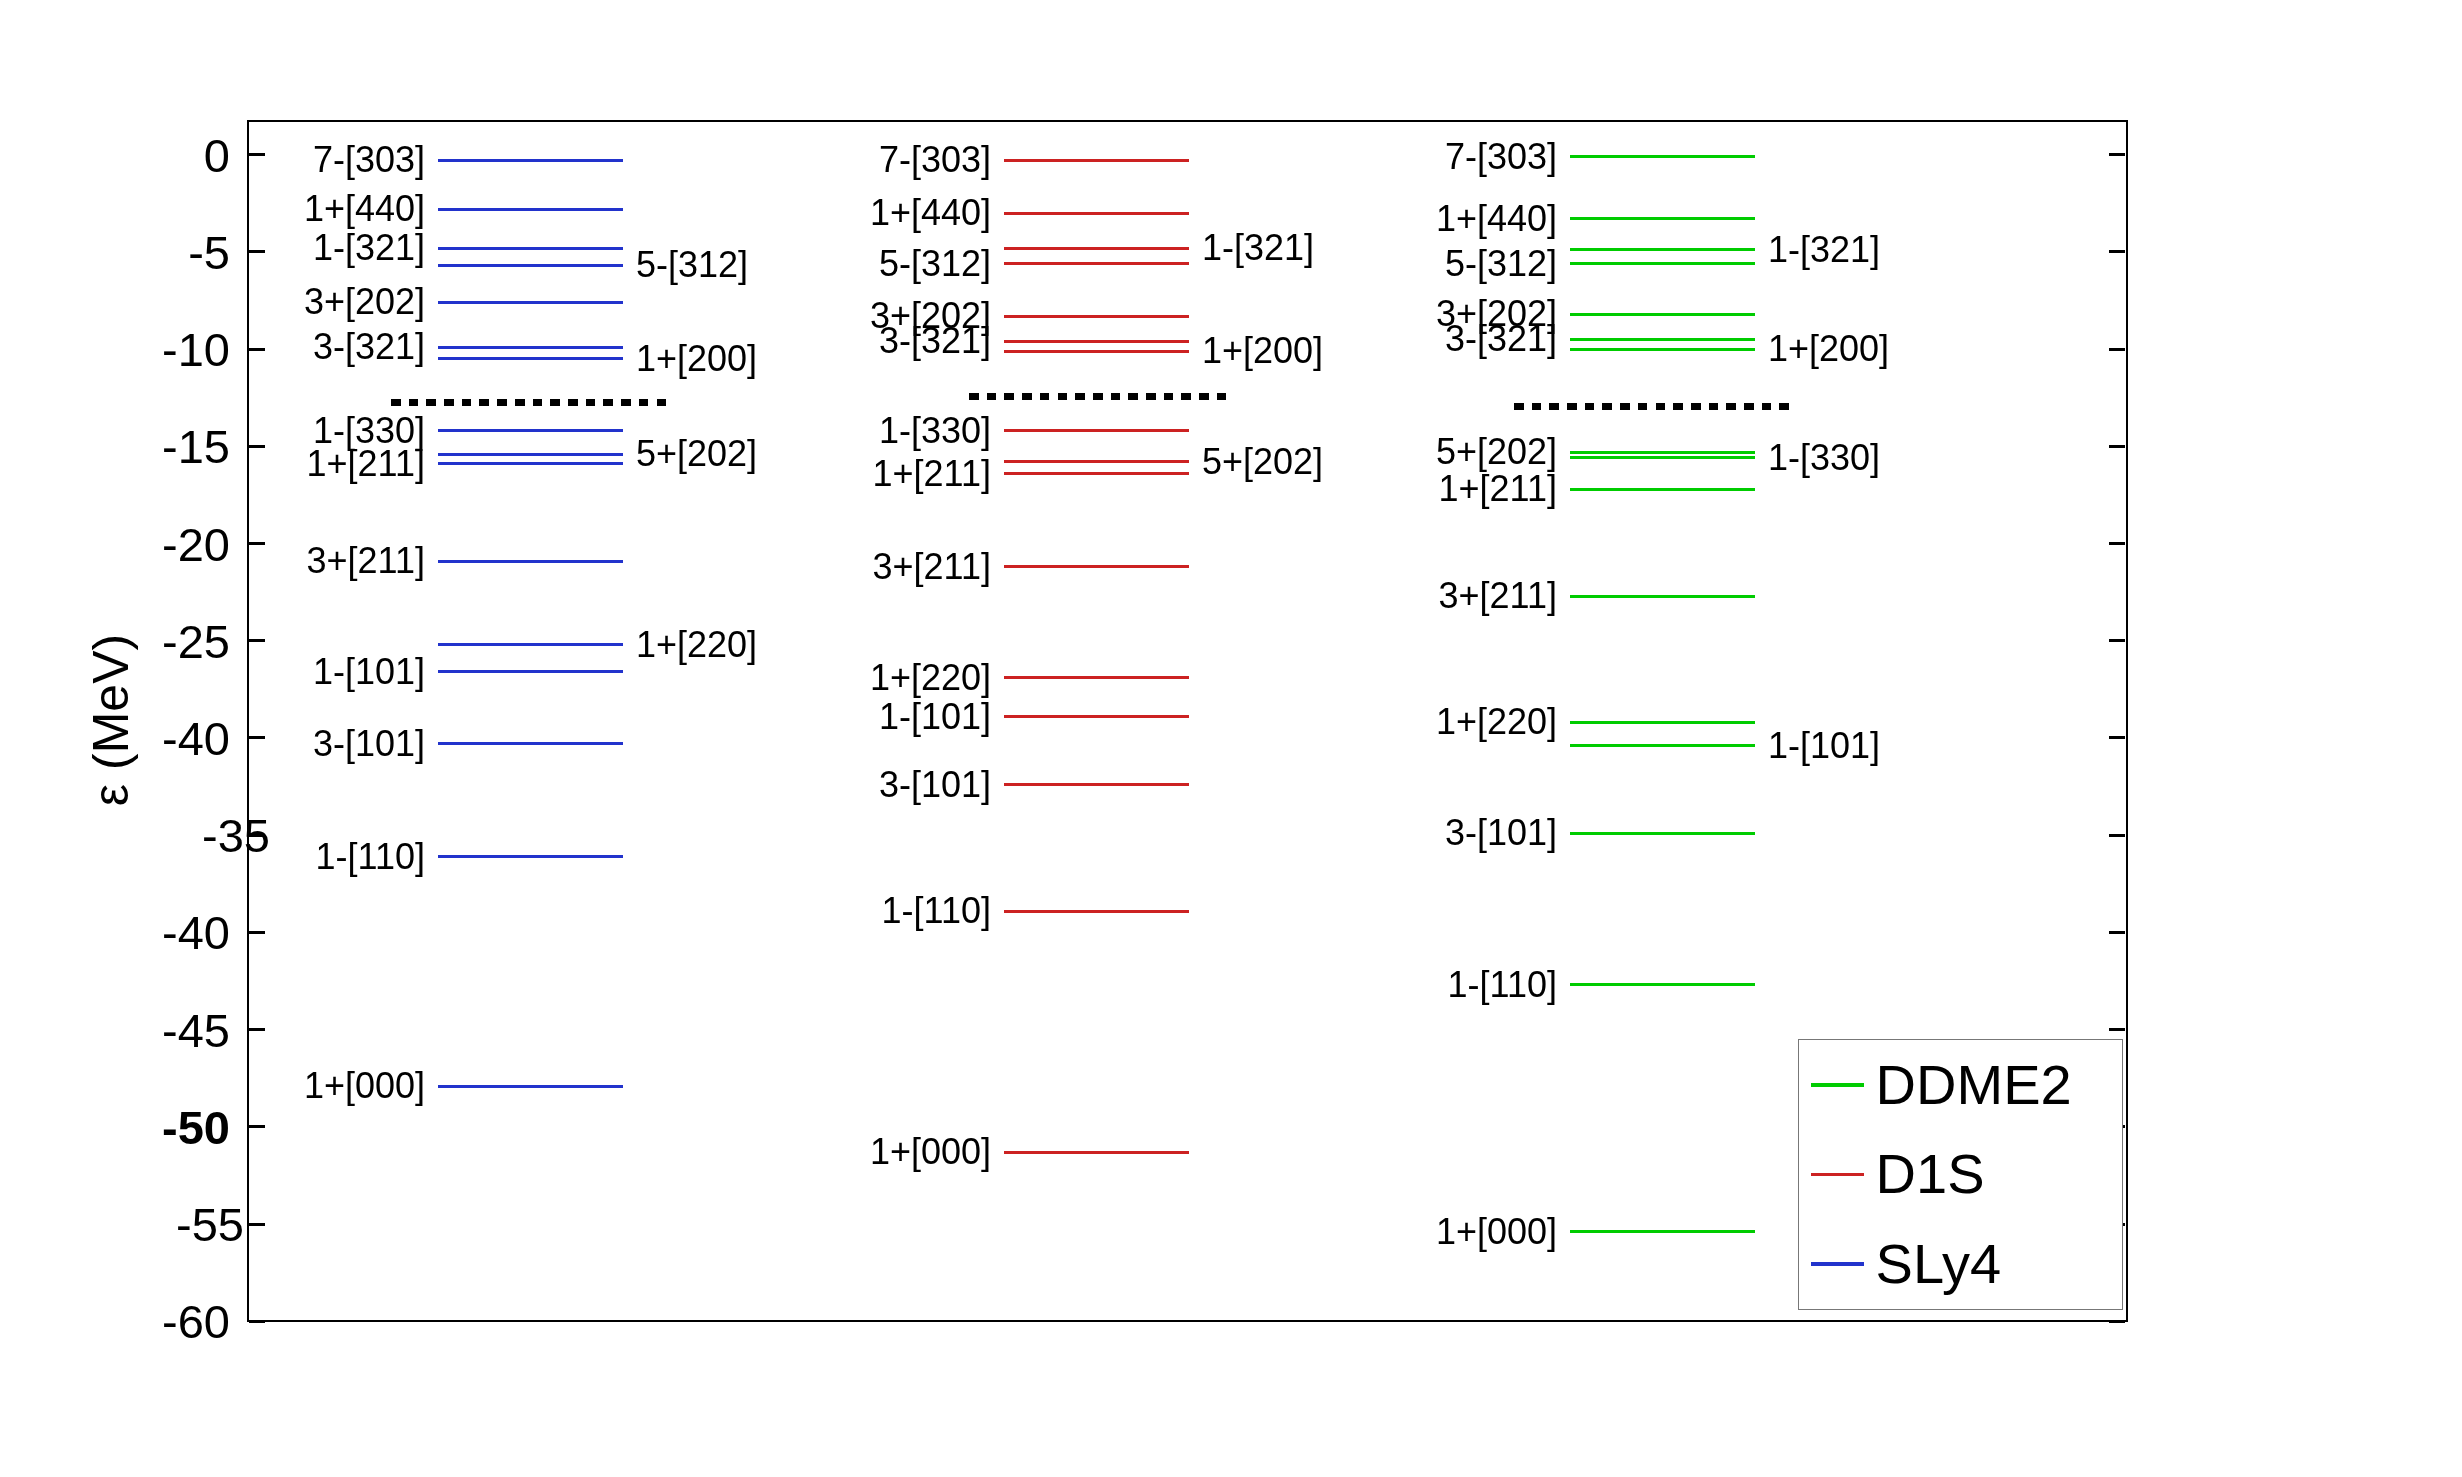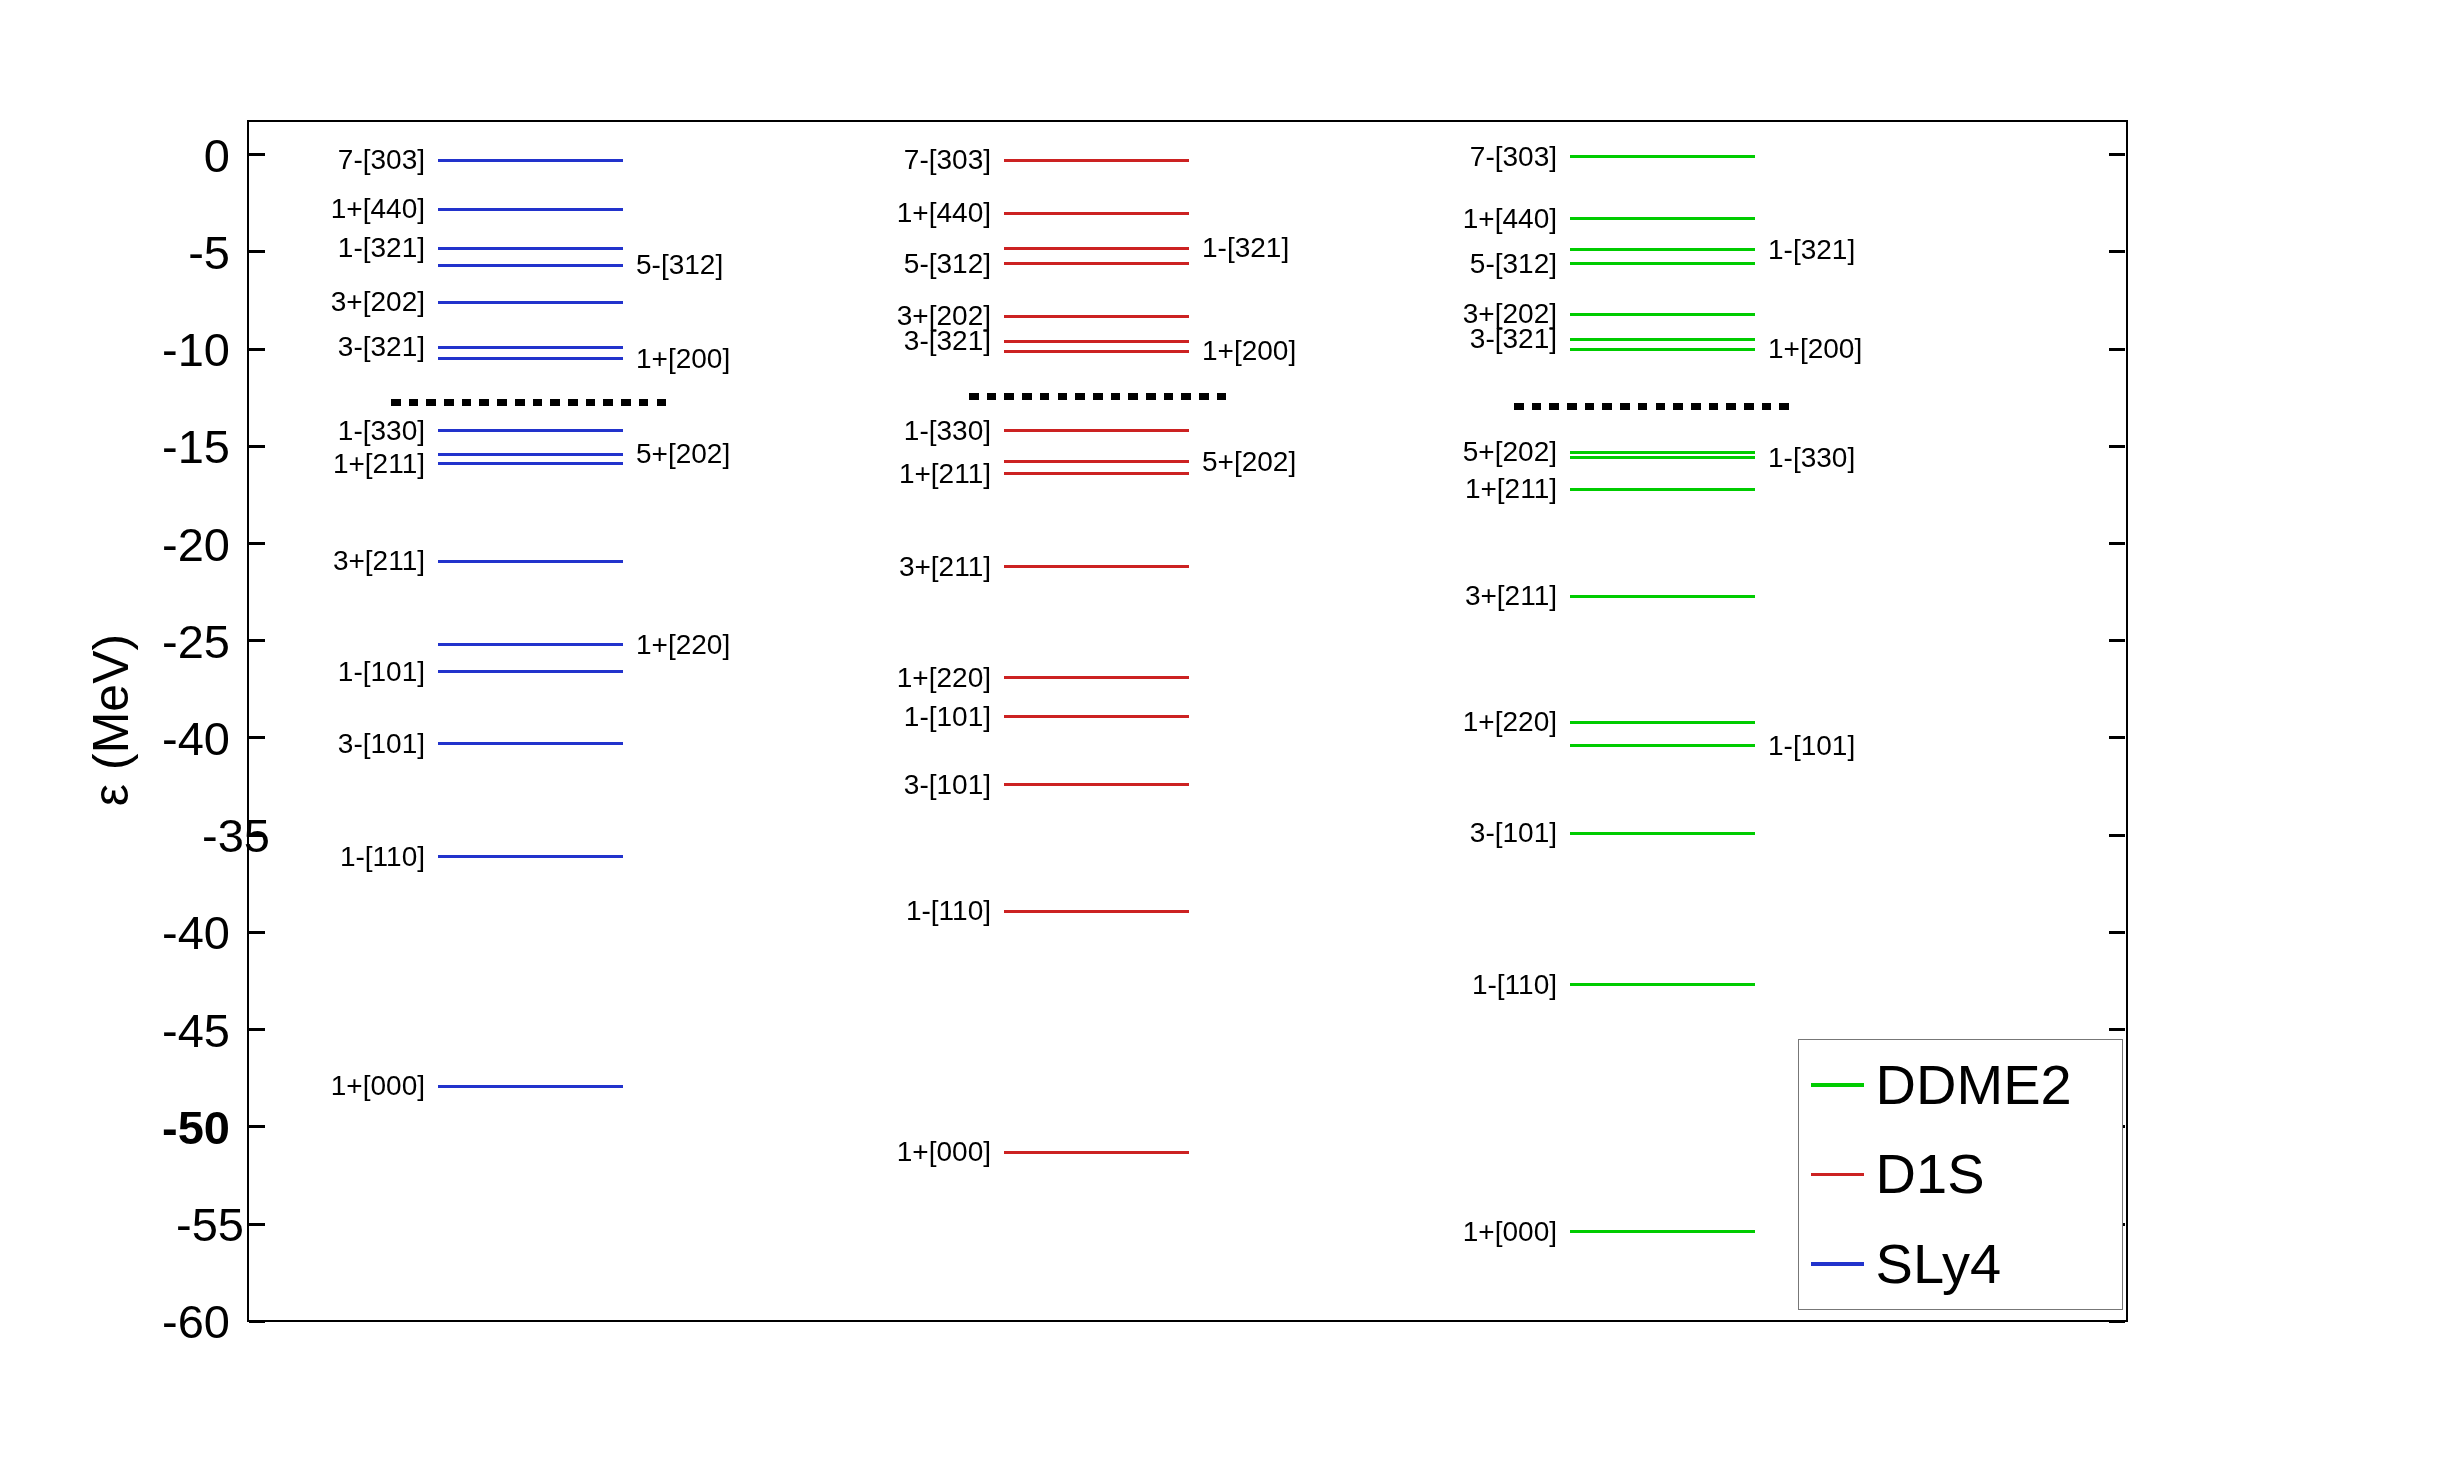"7-[303]" .level-label { font-size: 28px -> 36px }
